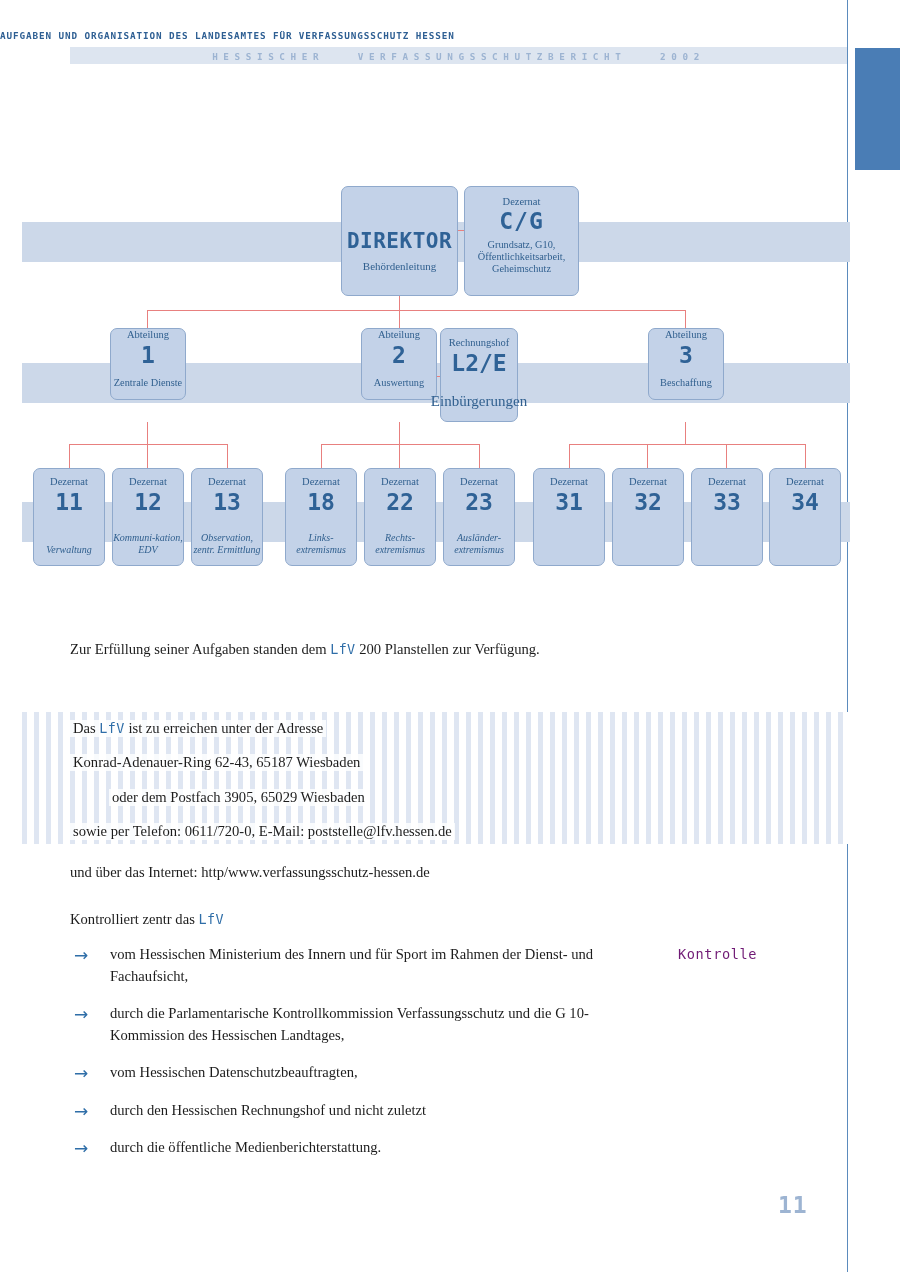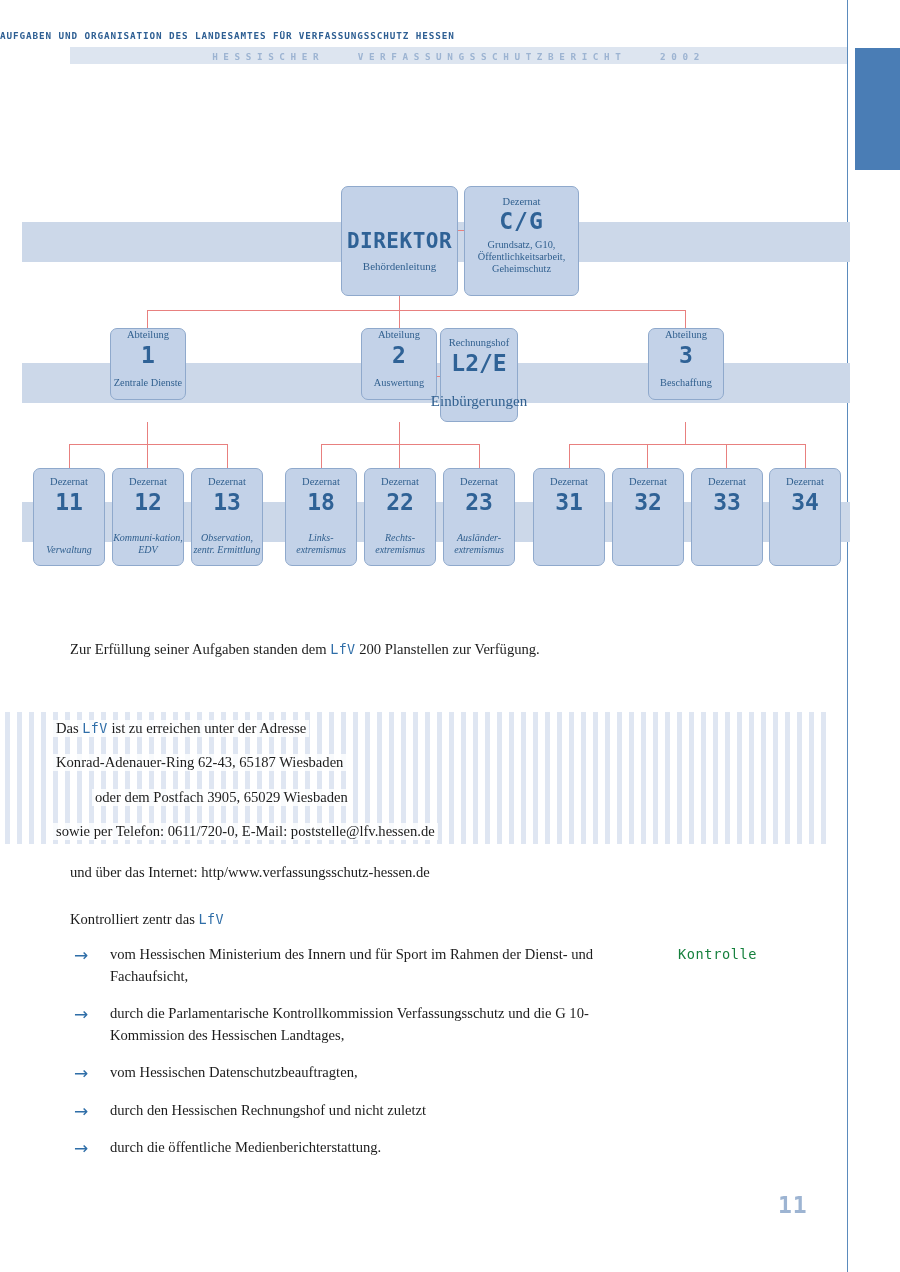"Das LfV ist zu erreichen" #address-block { left: 5px -> 22px }
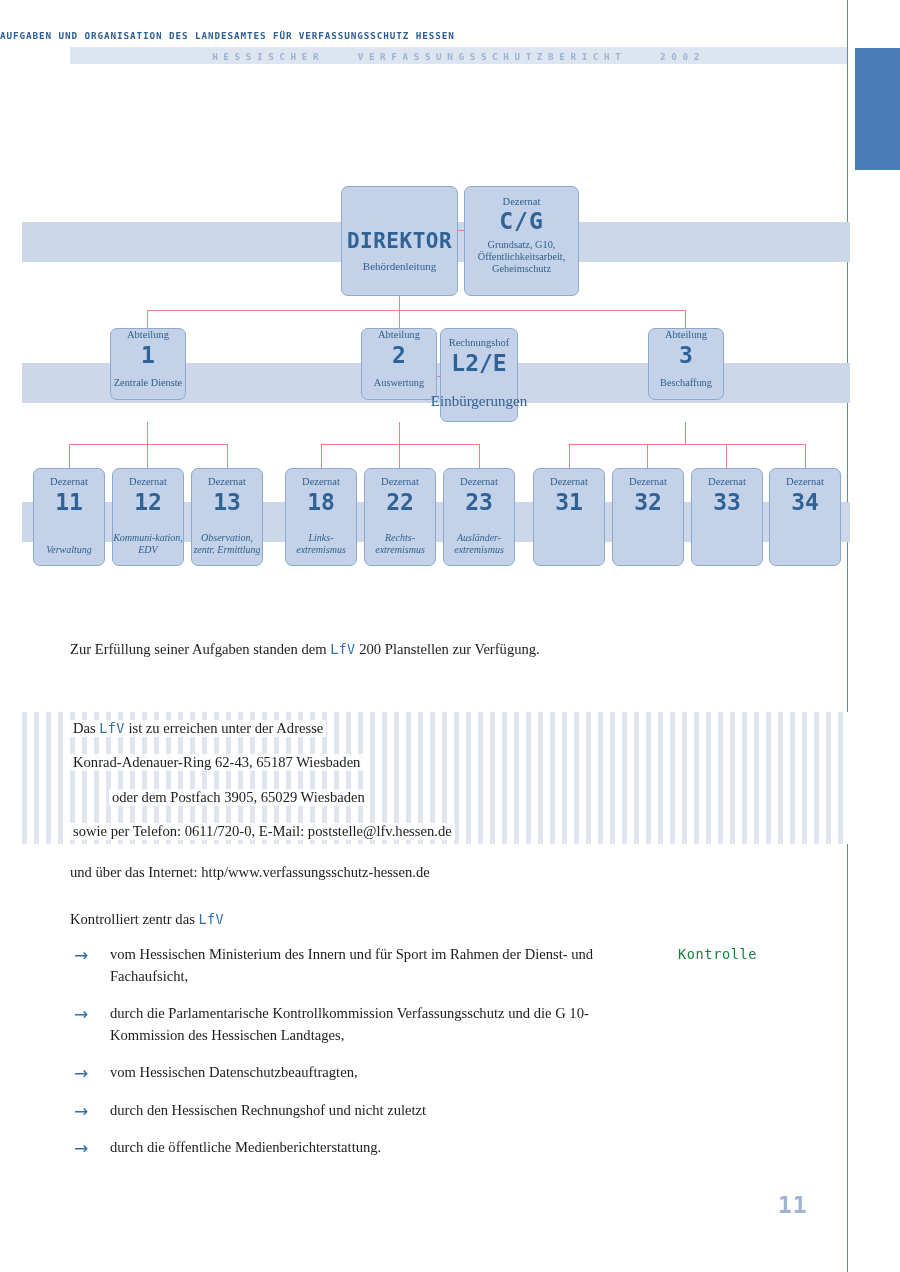"Kontrolle" #margin-kontrolle { color: #15803d -> #701a75 }
